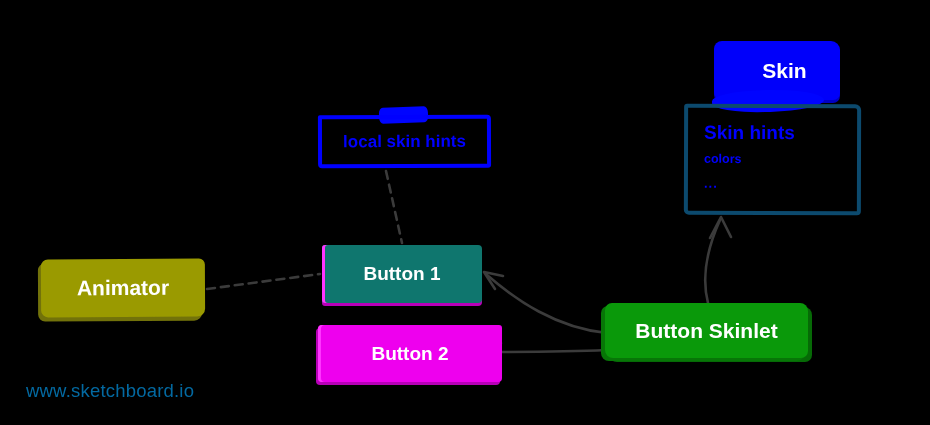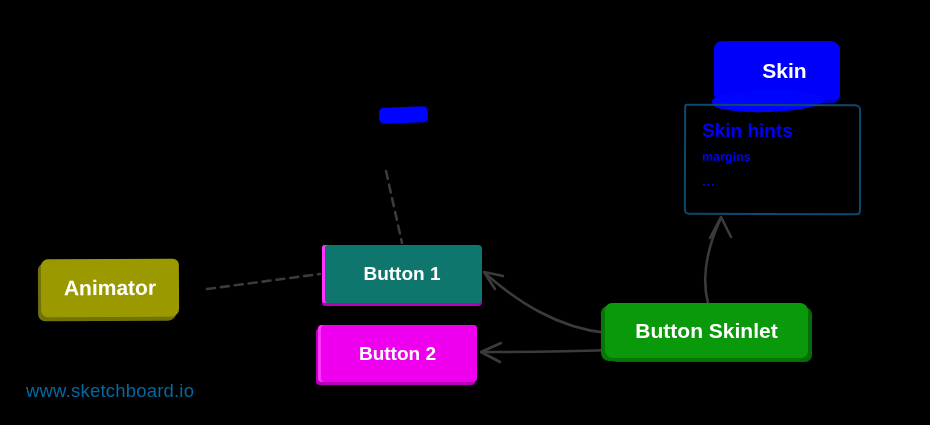"local skin hints" div.node { html: none -> <div> <span>local skin hints</span> </div> }
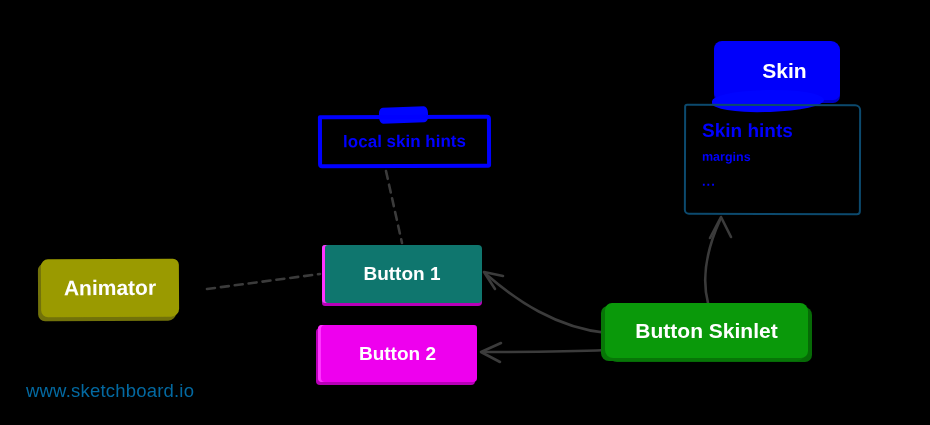"Skin hints" .skin-hints { border: 2px solid #0c4a6e -> 4px solid #0c4a6e }
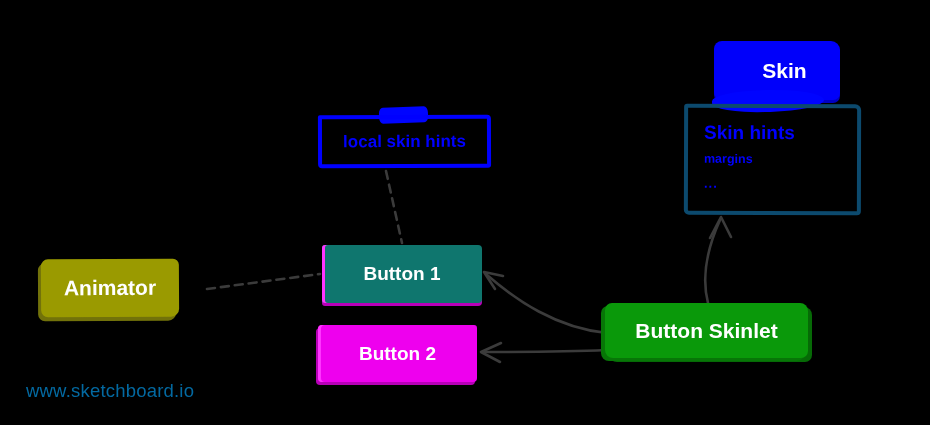"colors" div.item { html: none -> <div>colors</div> }
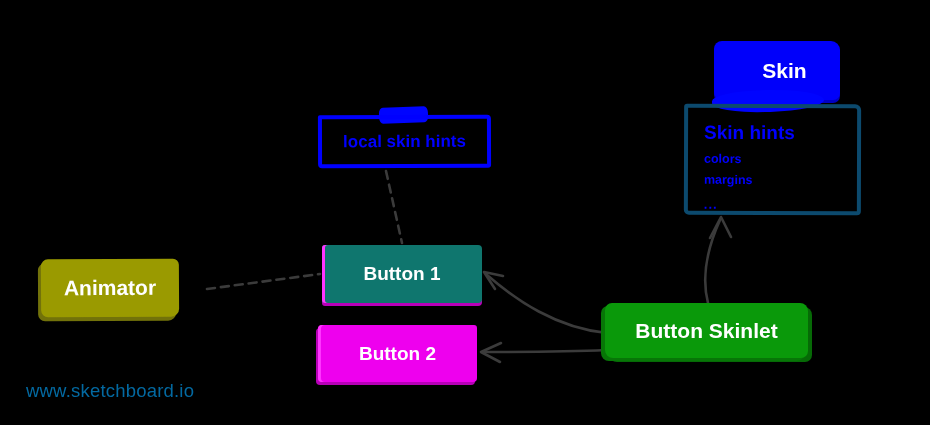"margins" div.item { html: <div>margins</div> -> none }
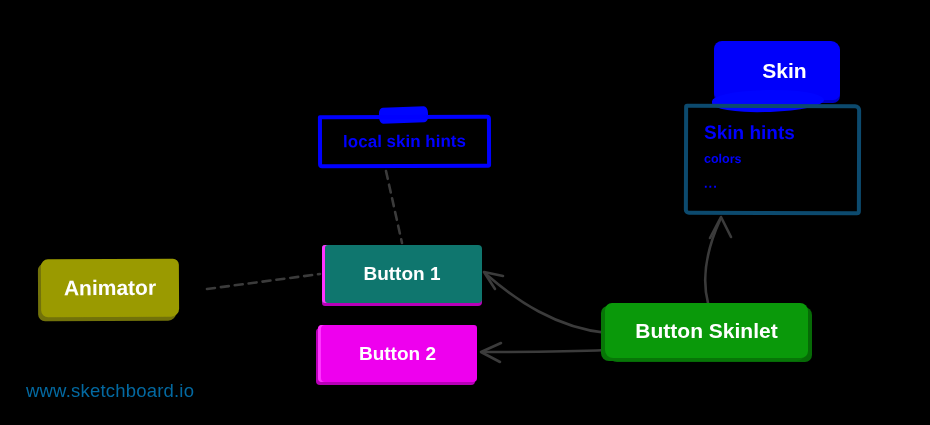"Animator" .animator { width: 138px -> 164px }
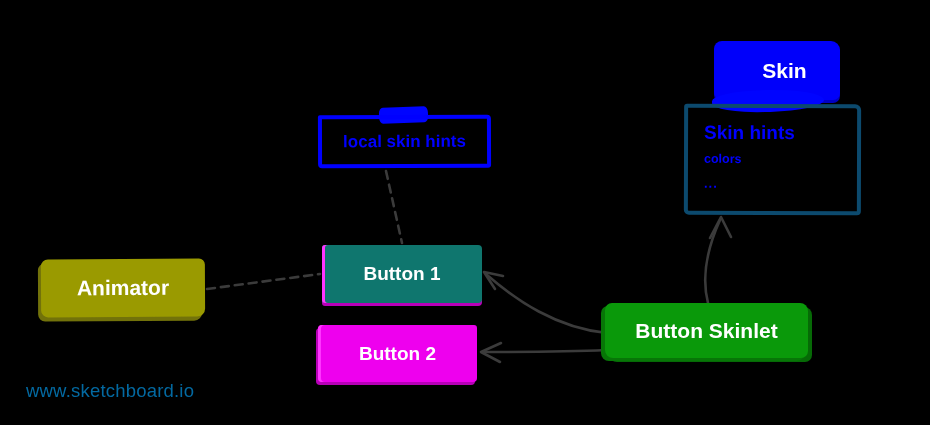"Button 2" .button2 { width: 159px -> 184px }
